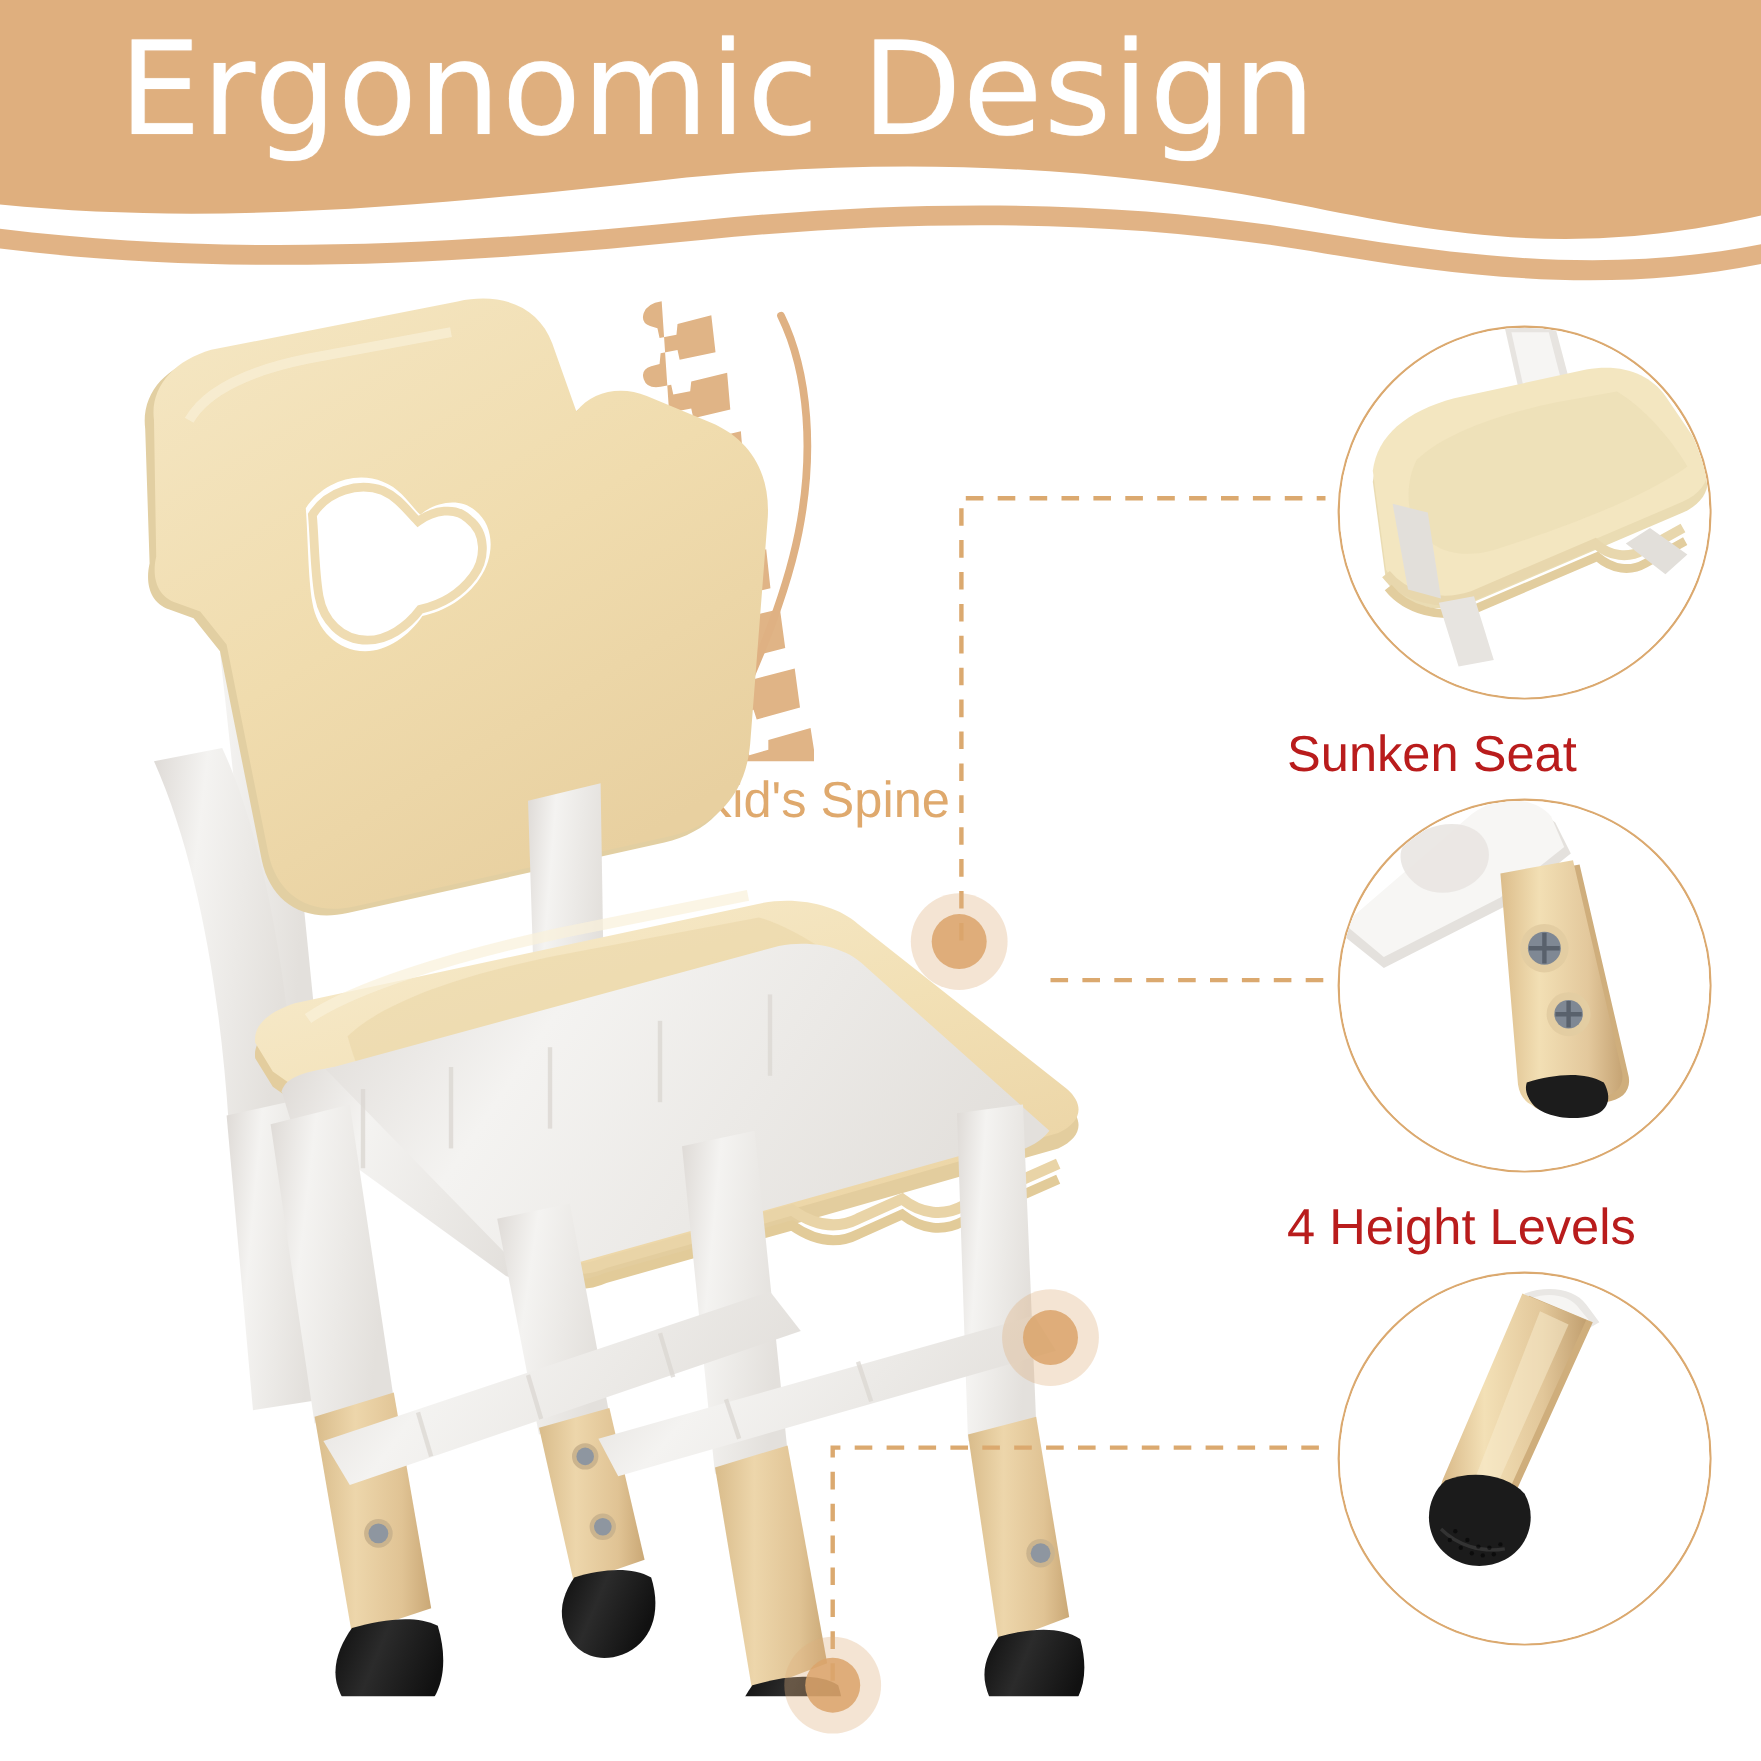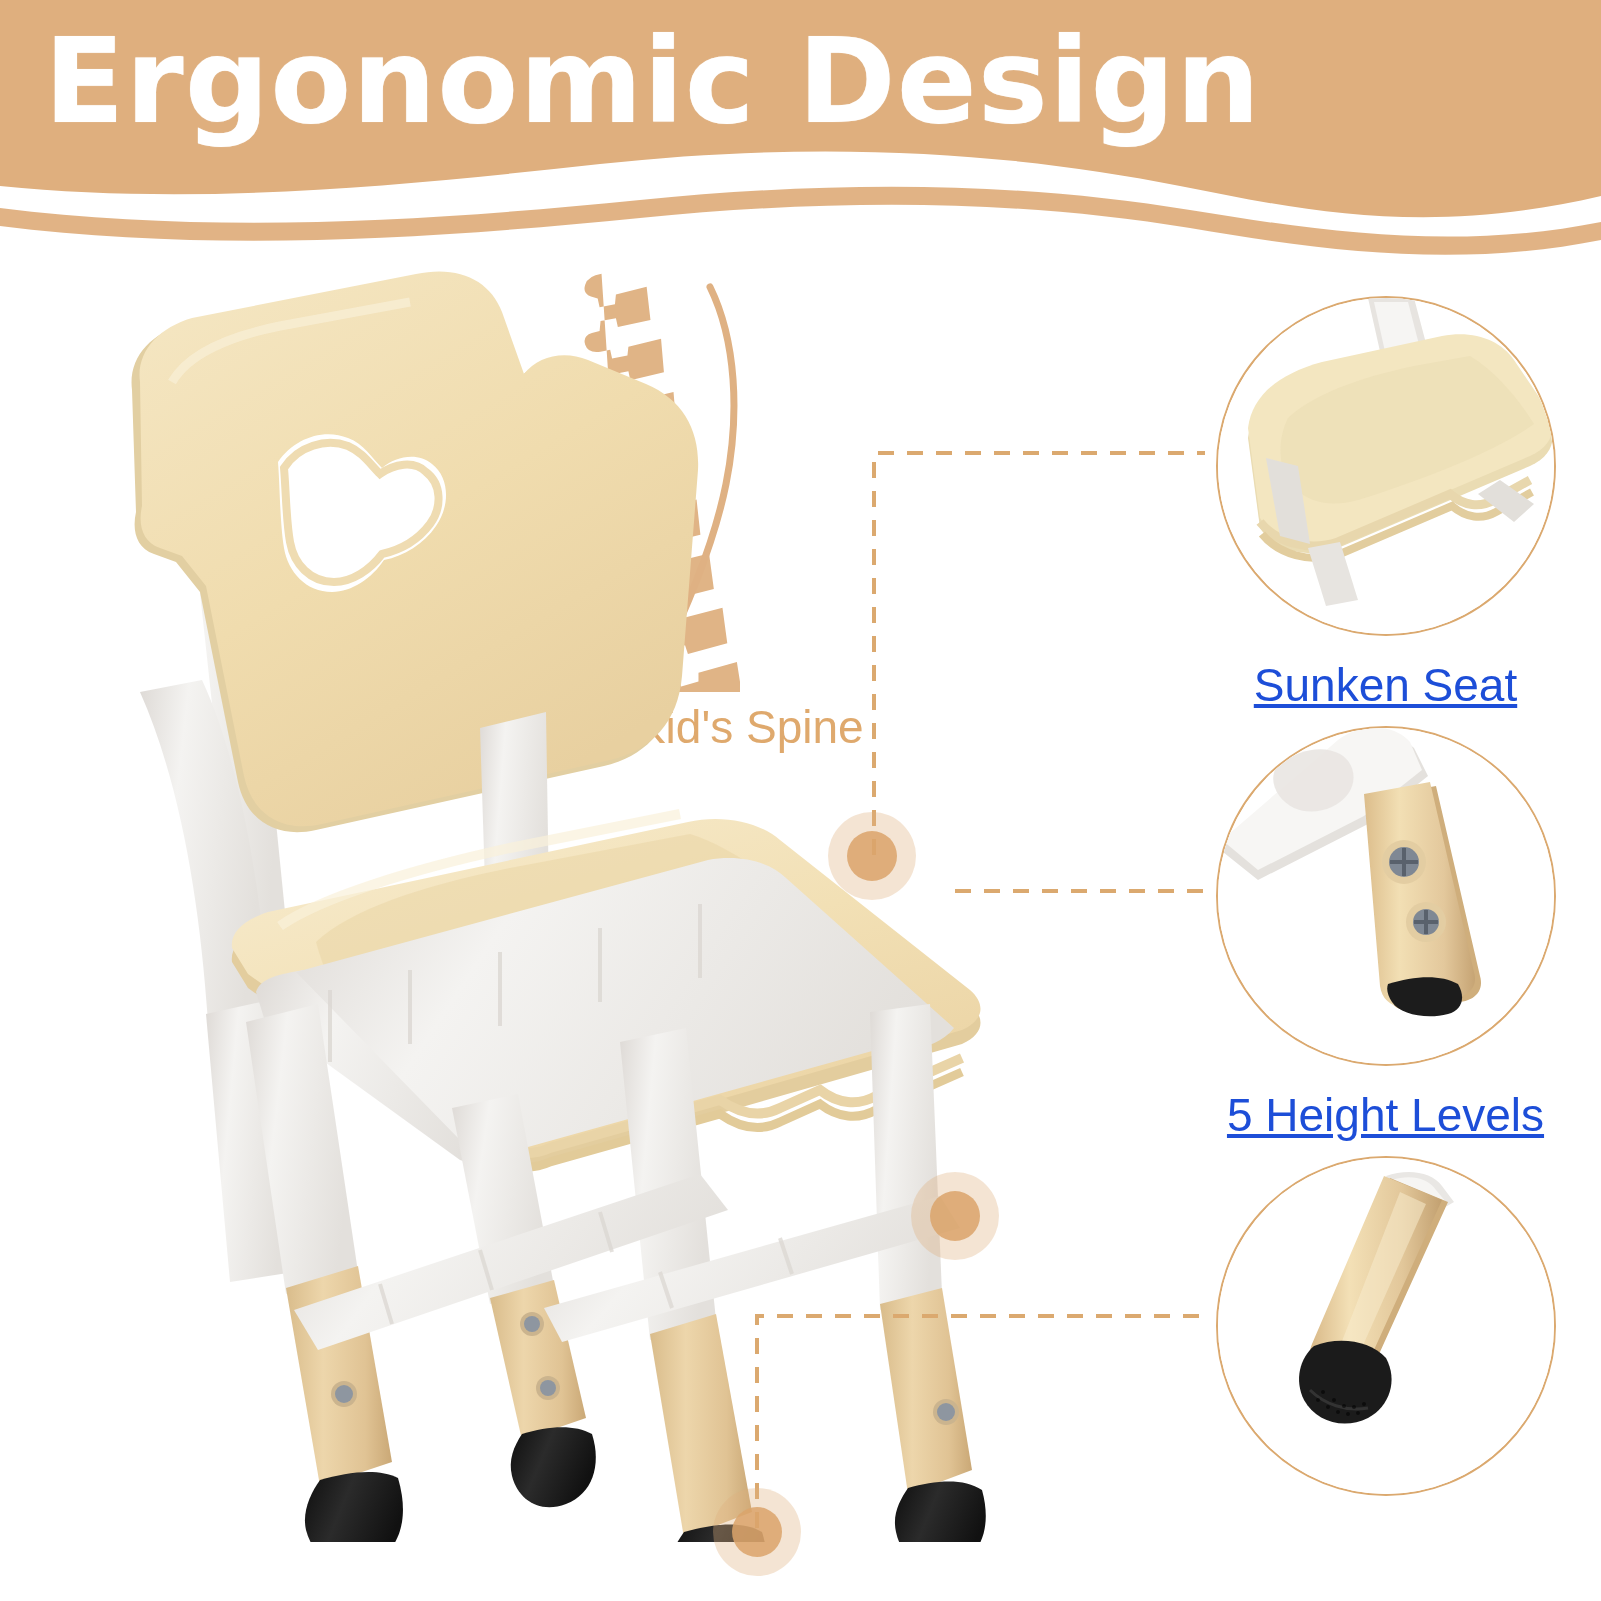"Ergonomic Design" .banner-title { font-weight: 700 -> 400 }
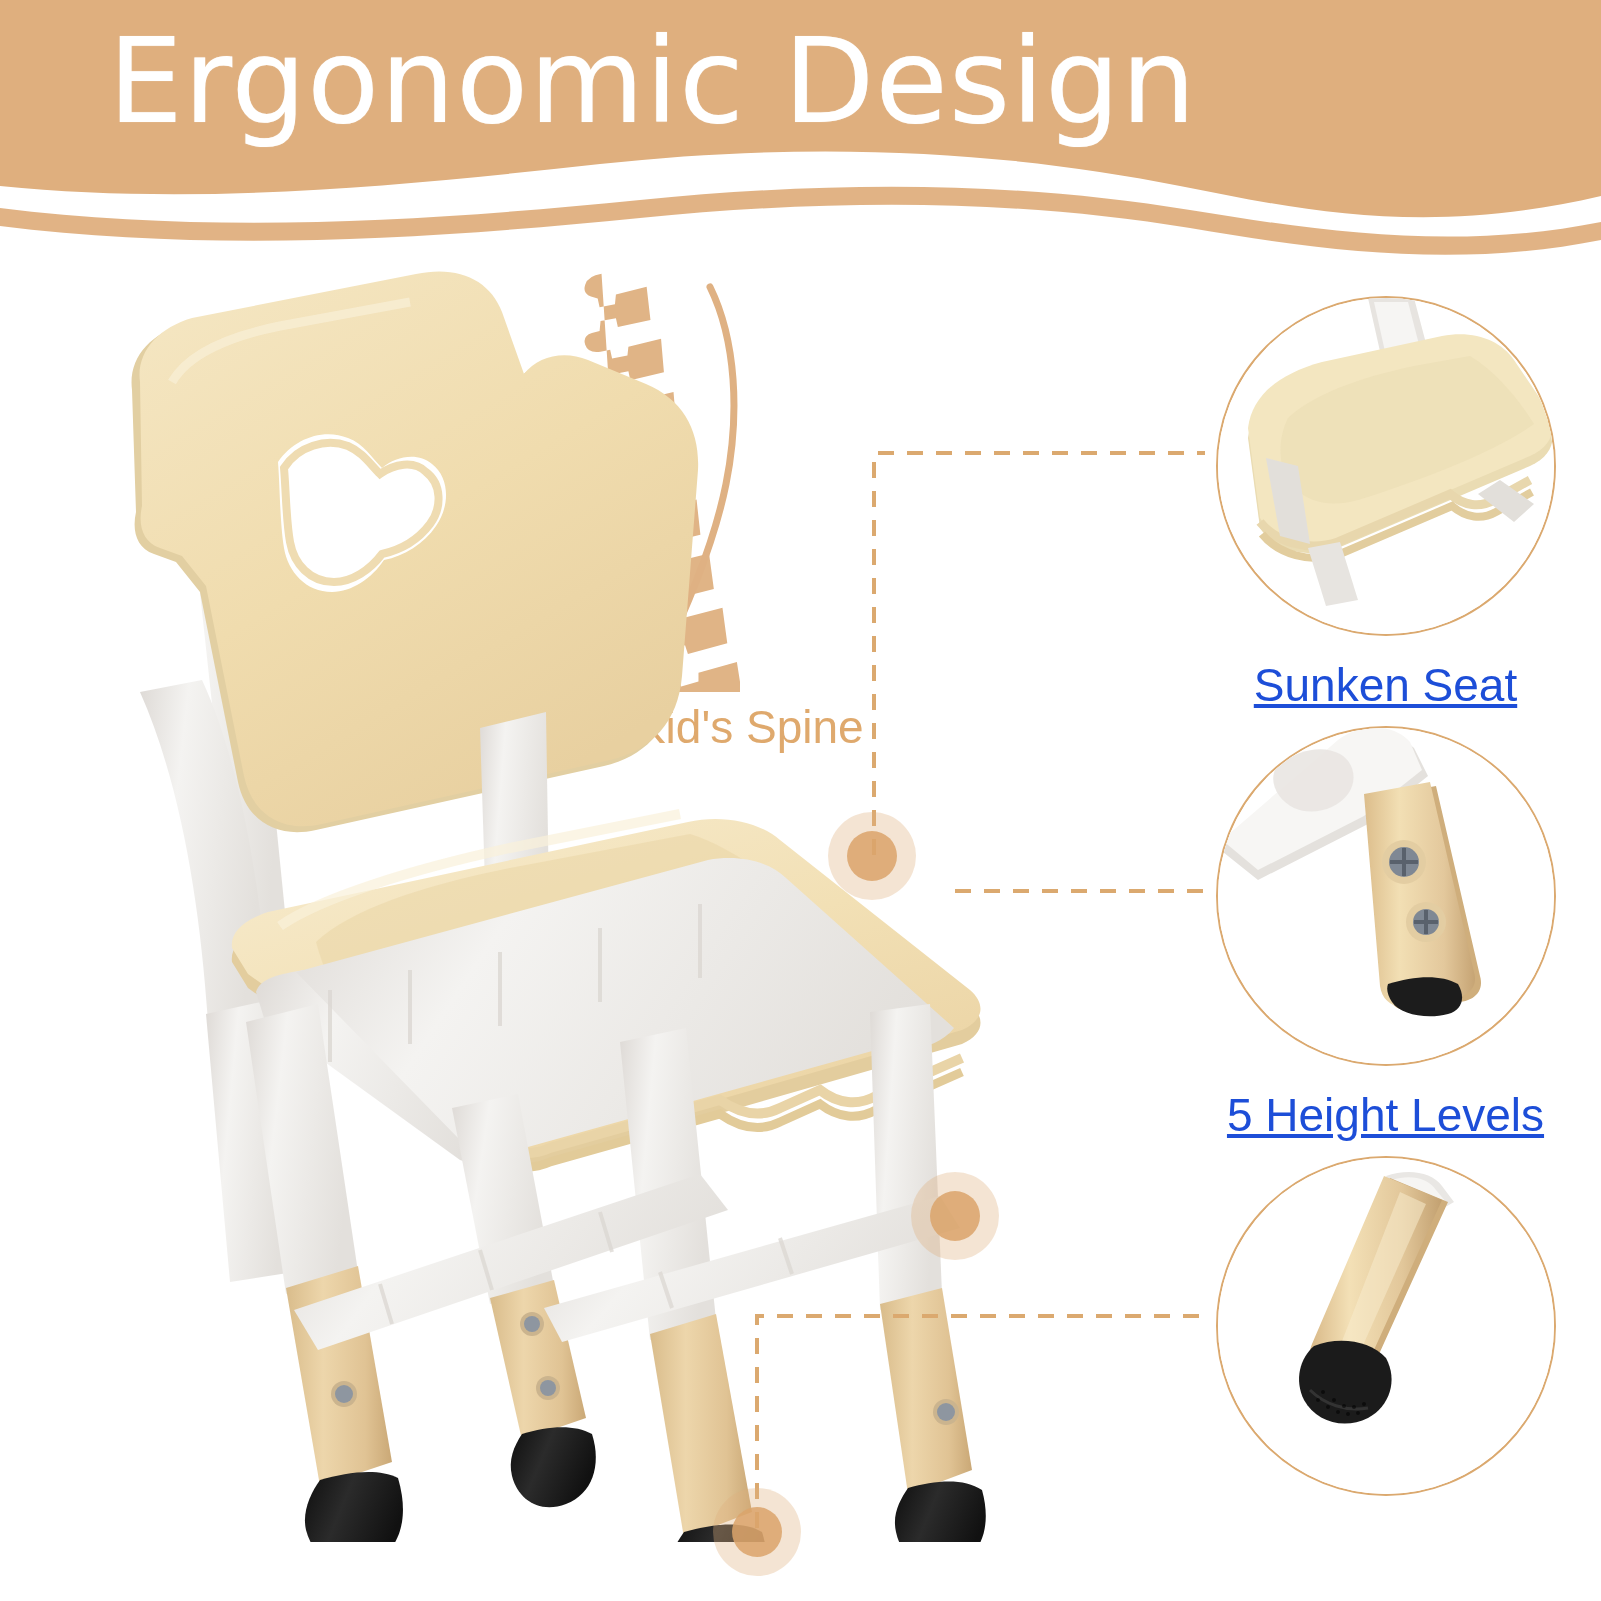"Sunken Seat" .callout .clabel { color: #1d4ed8 -> #b91c1c; text-align: center -> left; text-decoration: underline -> none }
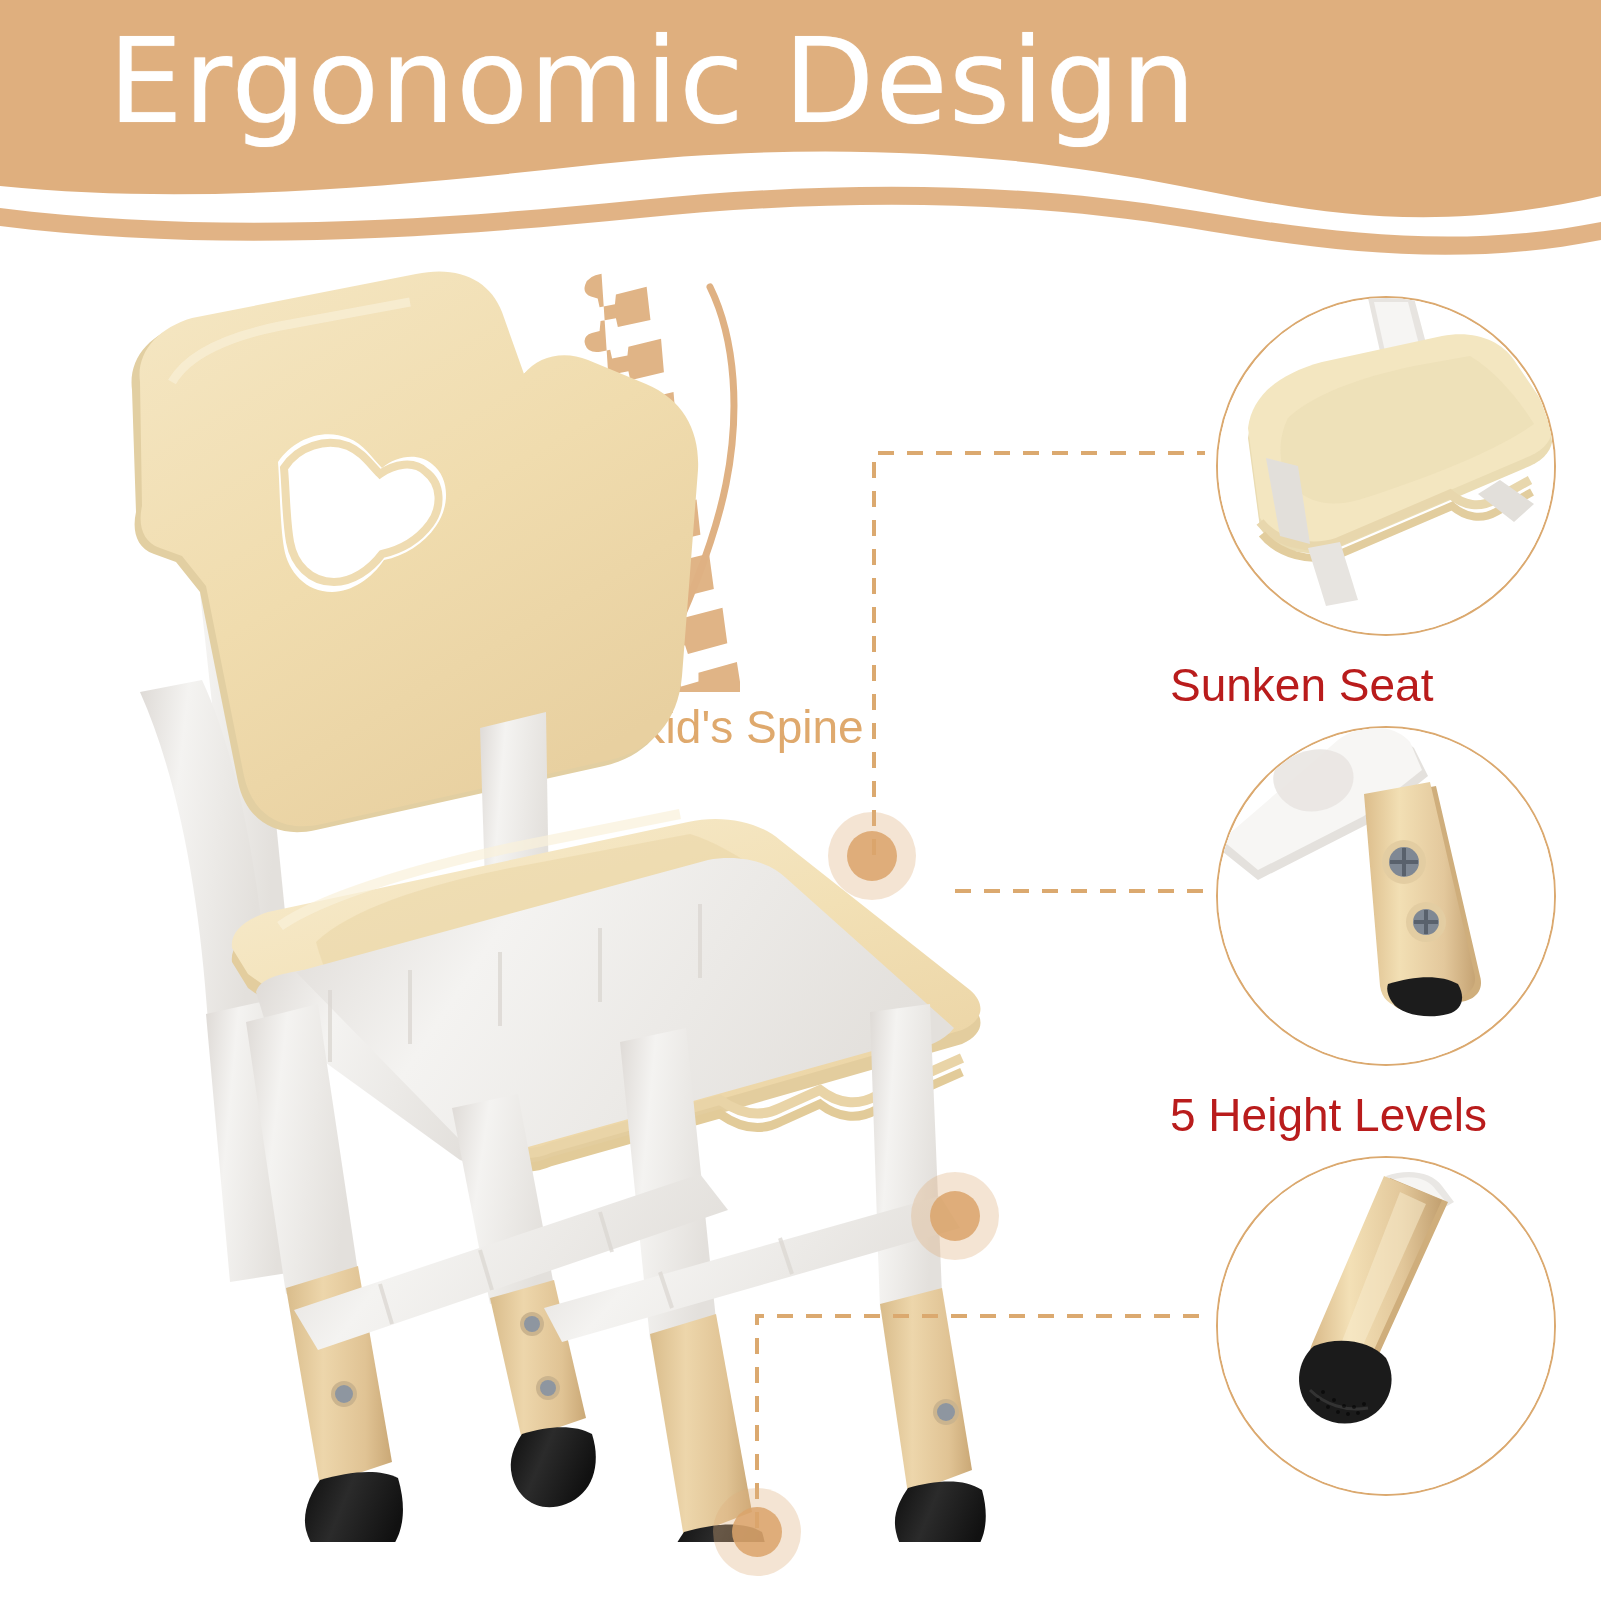"5 Height Levels" div.clabel { text: 5 -> 4 }
